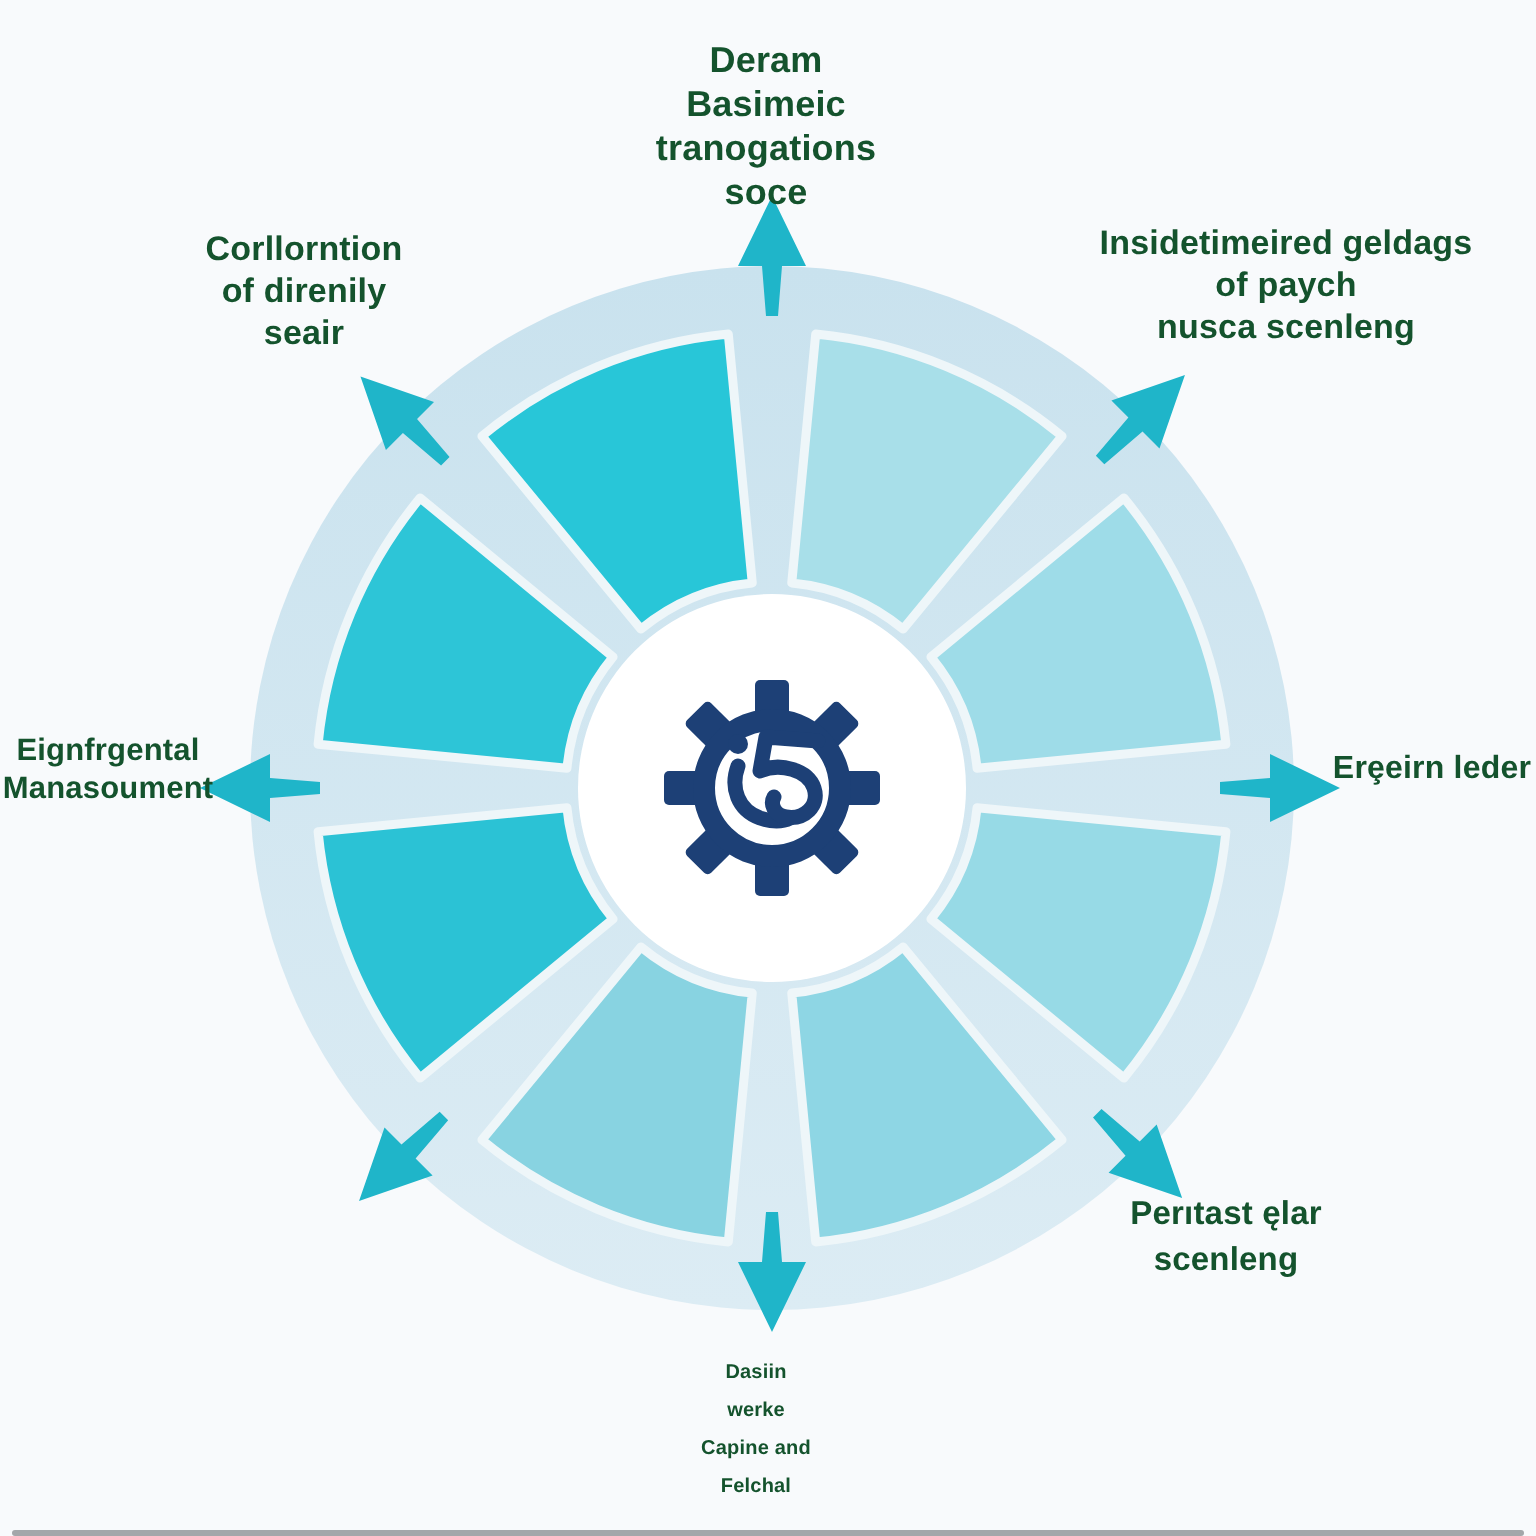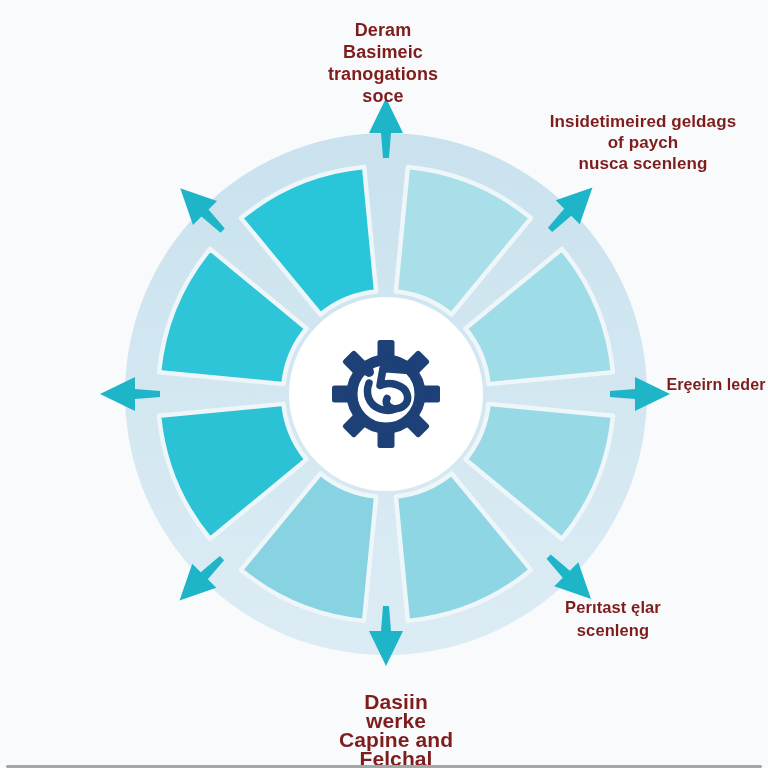"Deram" .lbl { color: #7f1d1d -> #14532d }
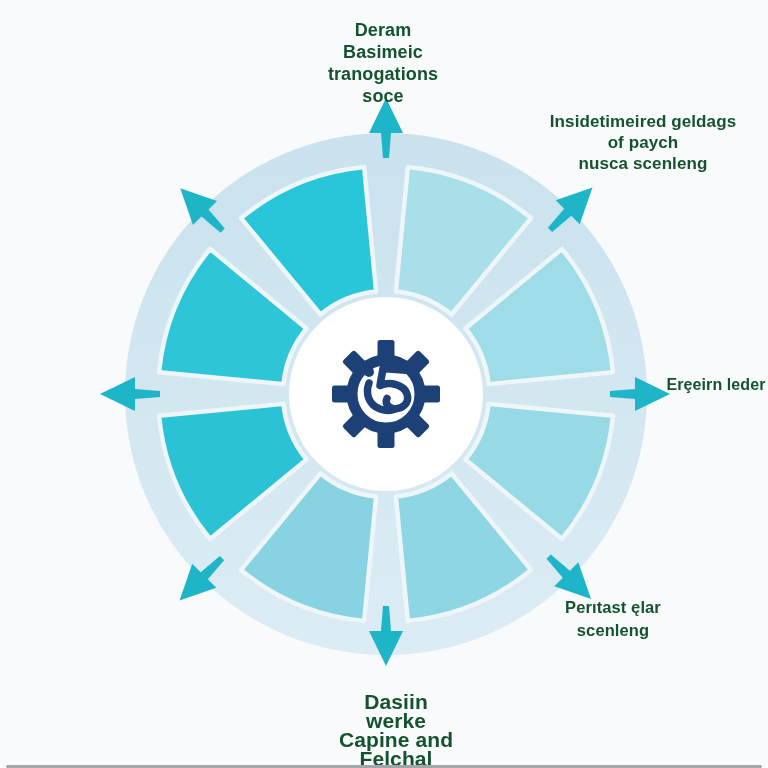"Corllorntion" div.lbl { html: none -> <div>Corllorntion of direnily seair</div> }
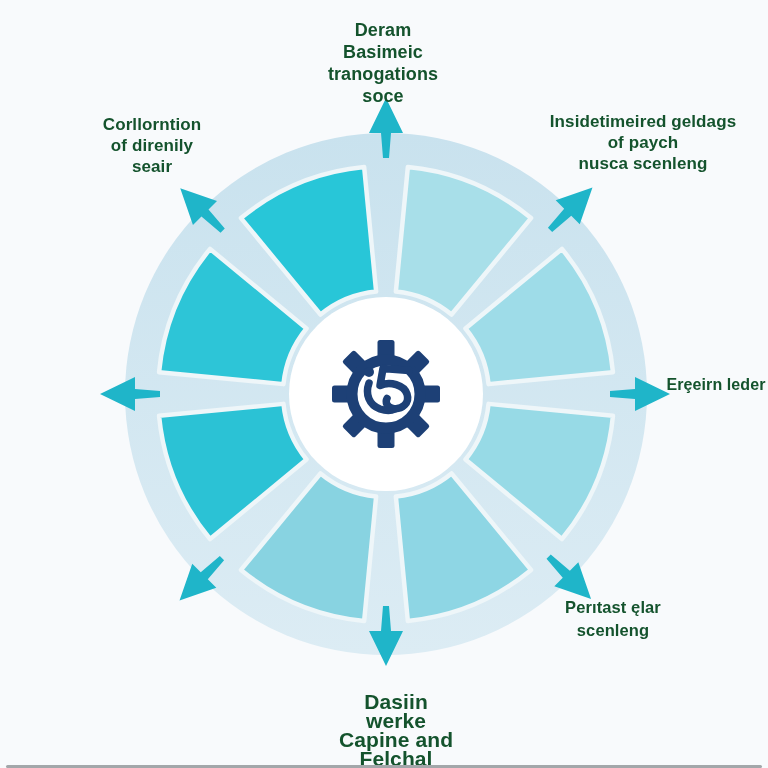"Eignfrgental" div.lbl { html: none -> <div>Eignfrgental Manasoument</div> }
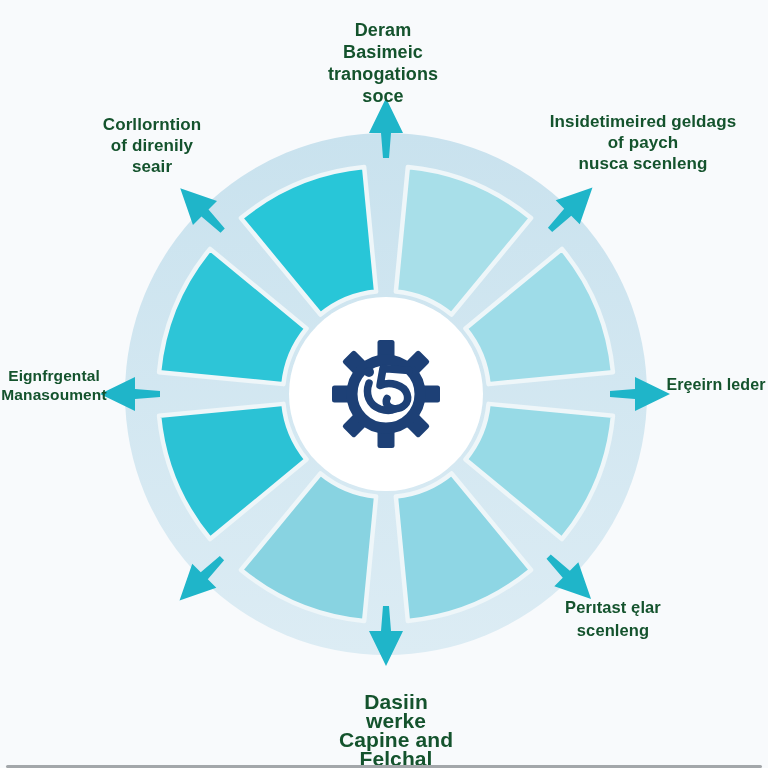"Dasiin" .lbl-bottom { font-size: 21px -> 10px; left: 296px -> 278px; margin-top: 15px -> none }
